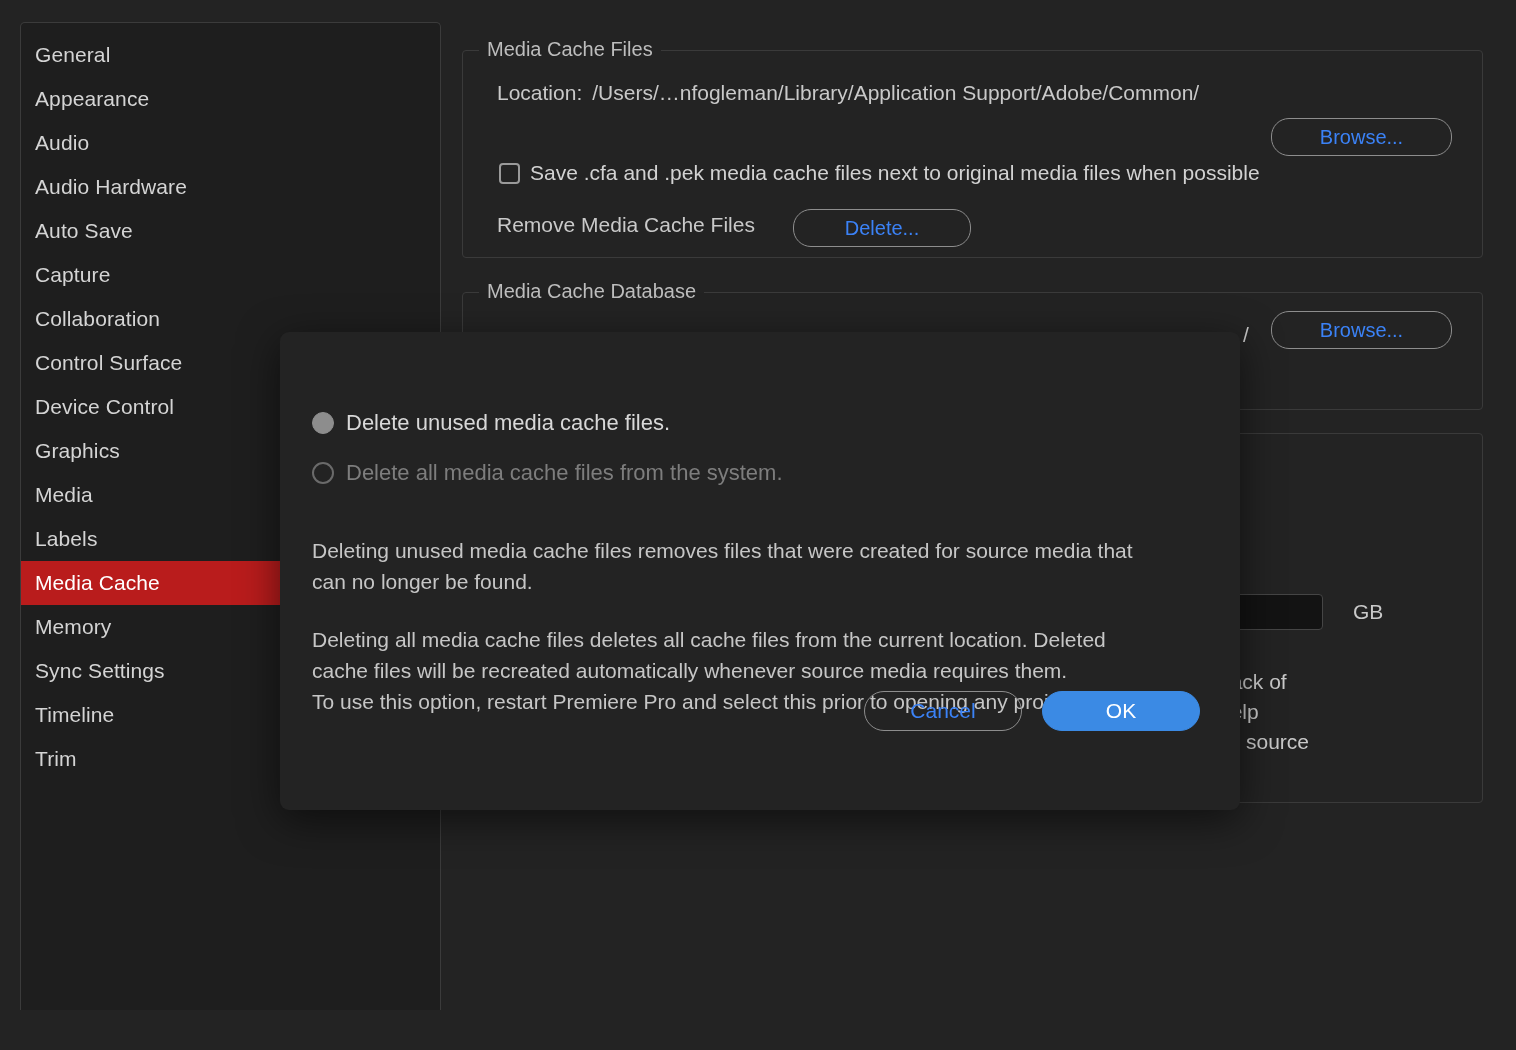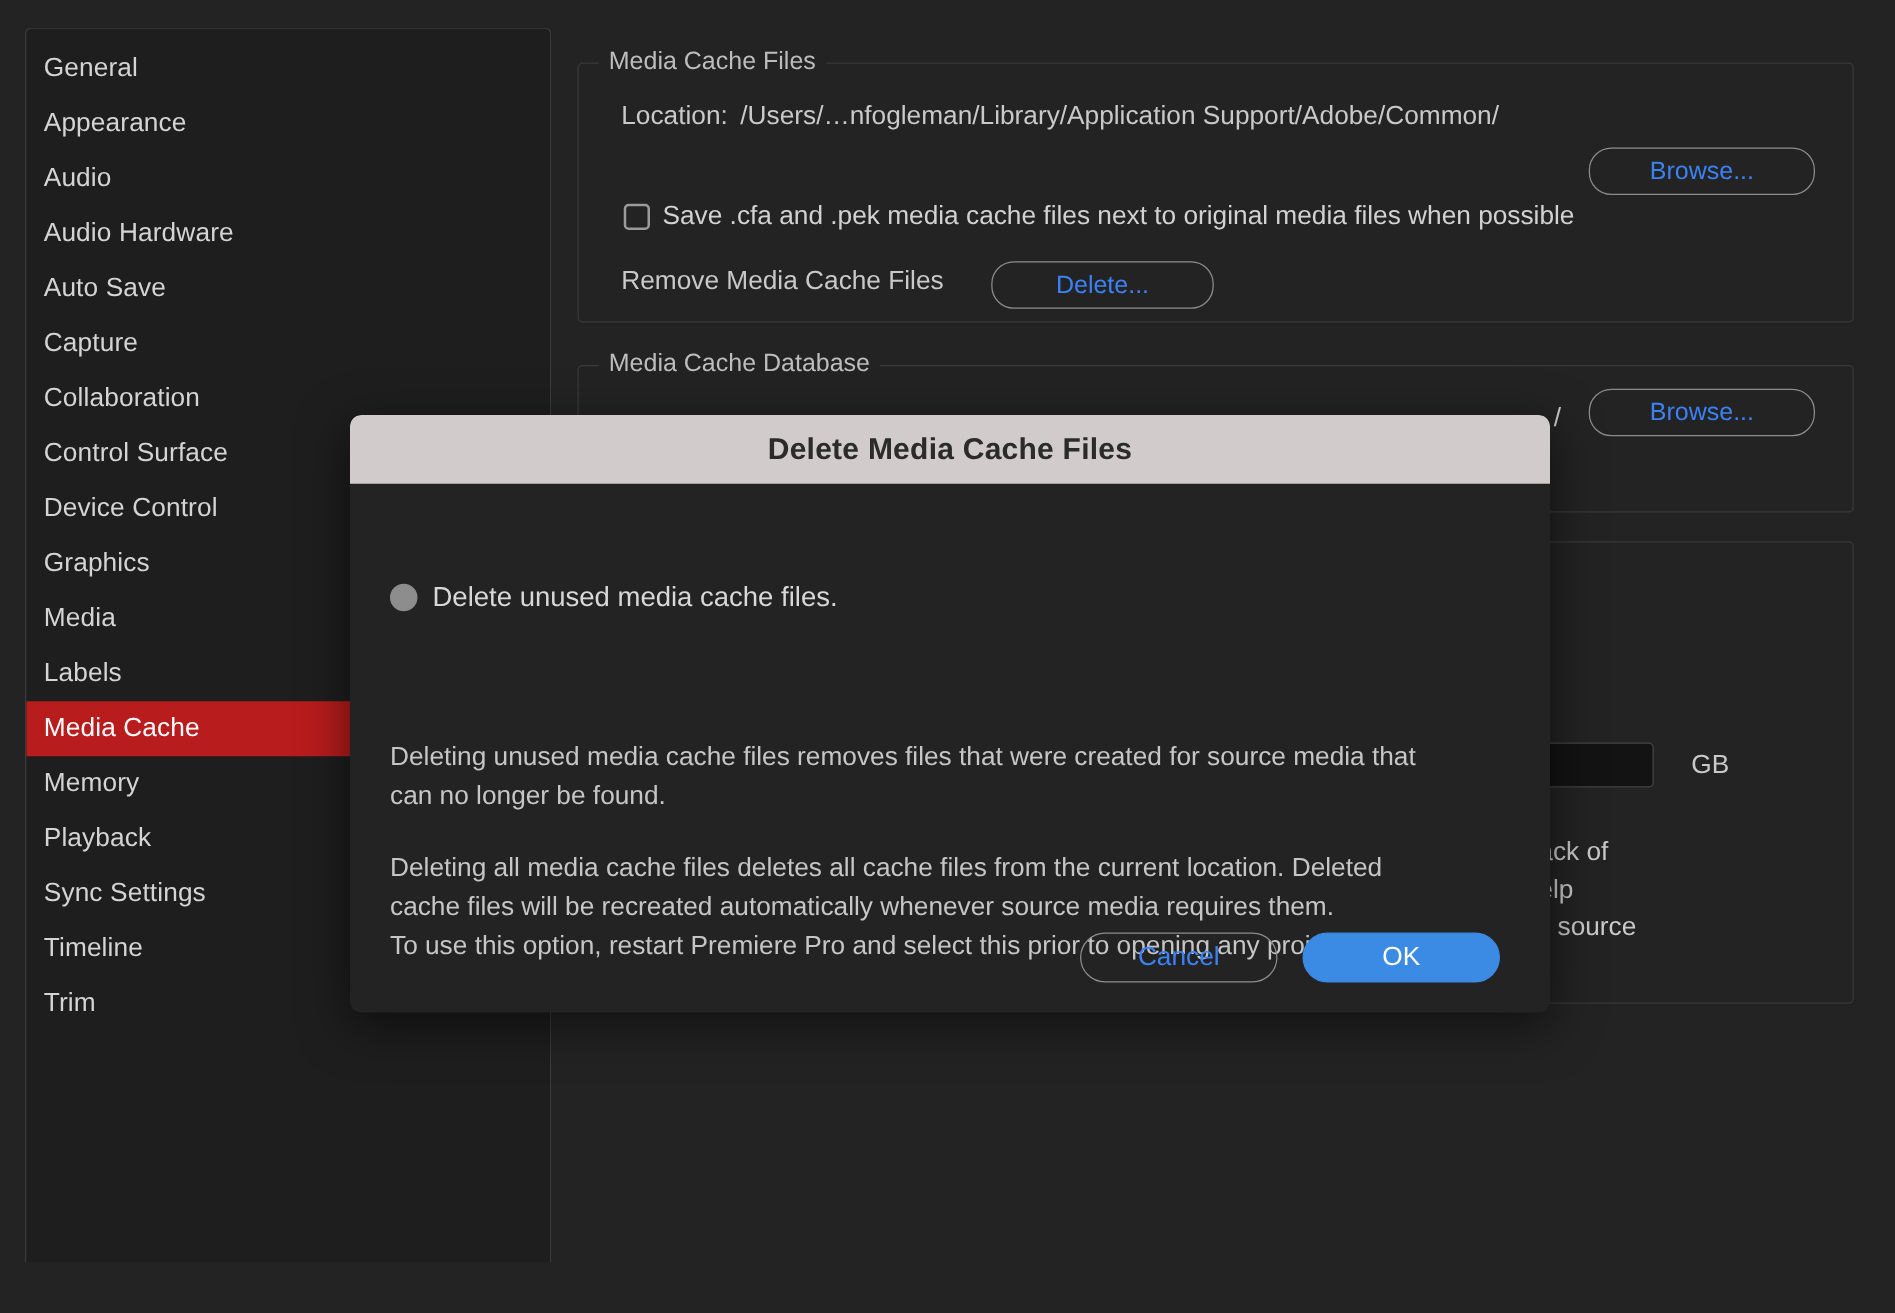"Delete Media Cache Files" div { html: <div> <span>Delete Media Cache Files</span> </div> -> none }
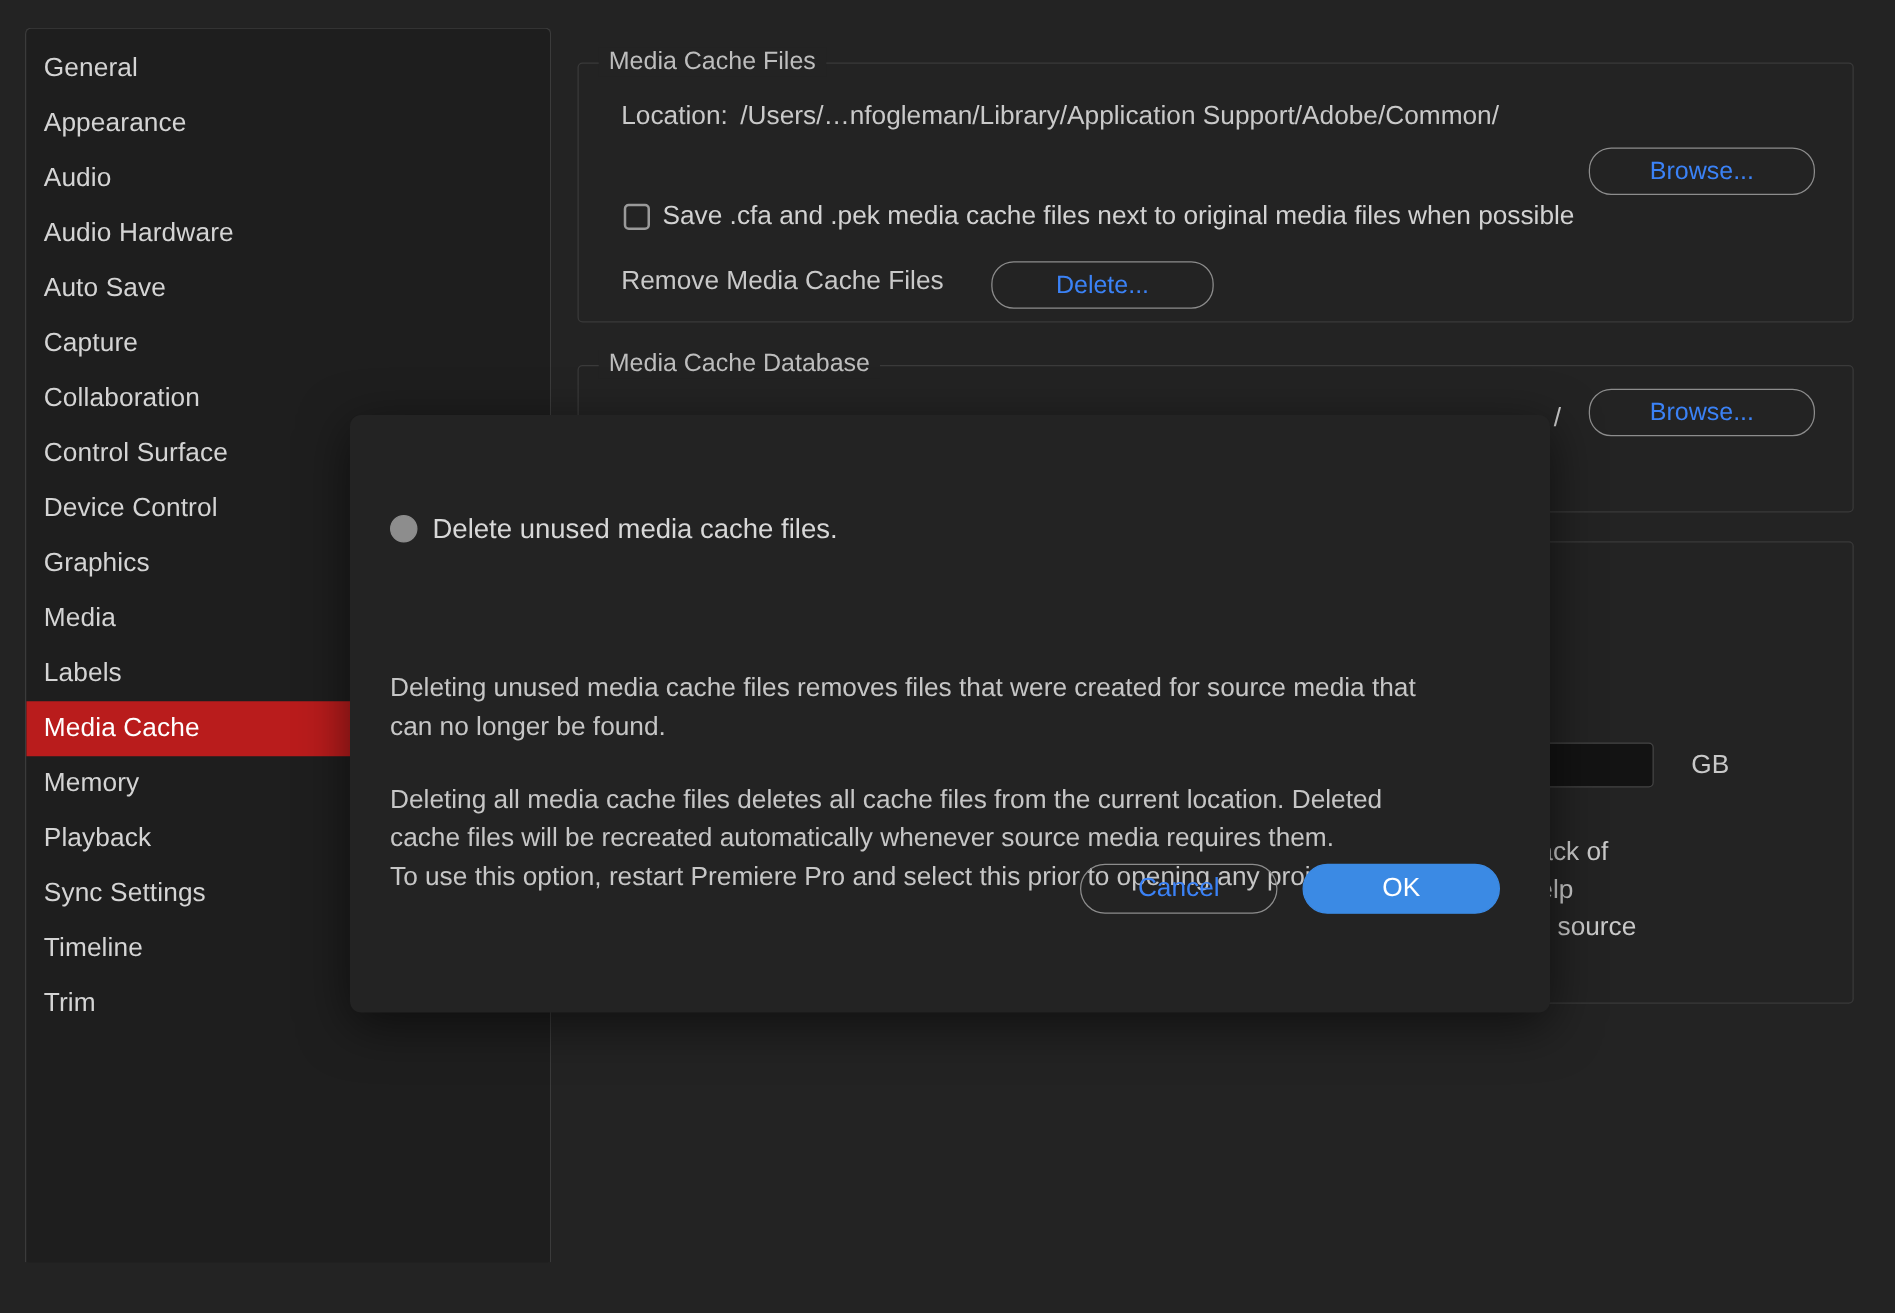"Delete all media cache files" div.radio-row { html: none -> <div> <span></span> <span>Delete all media cache files from the system.</span> </div> }
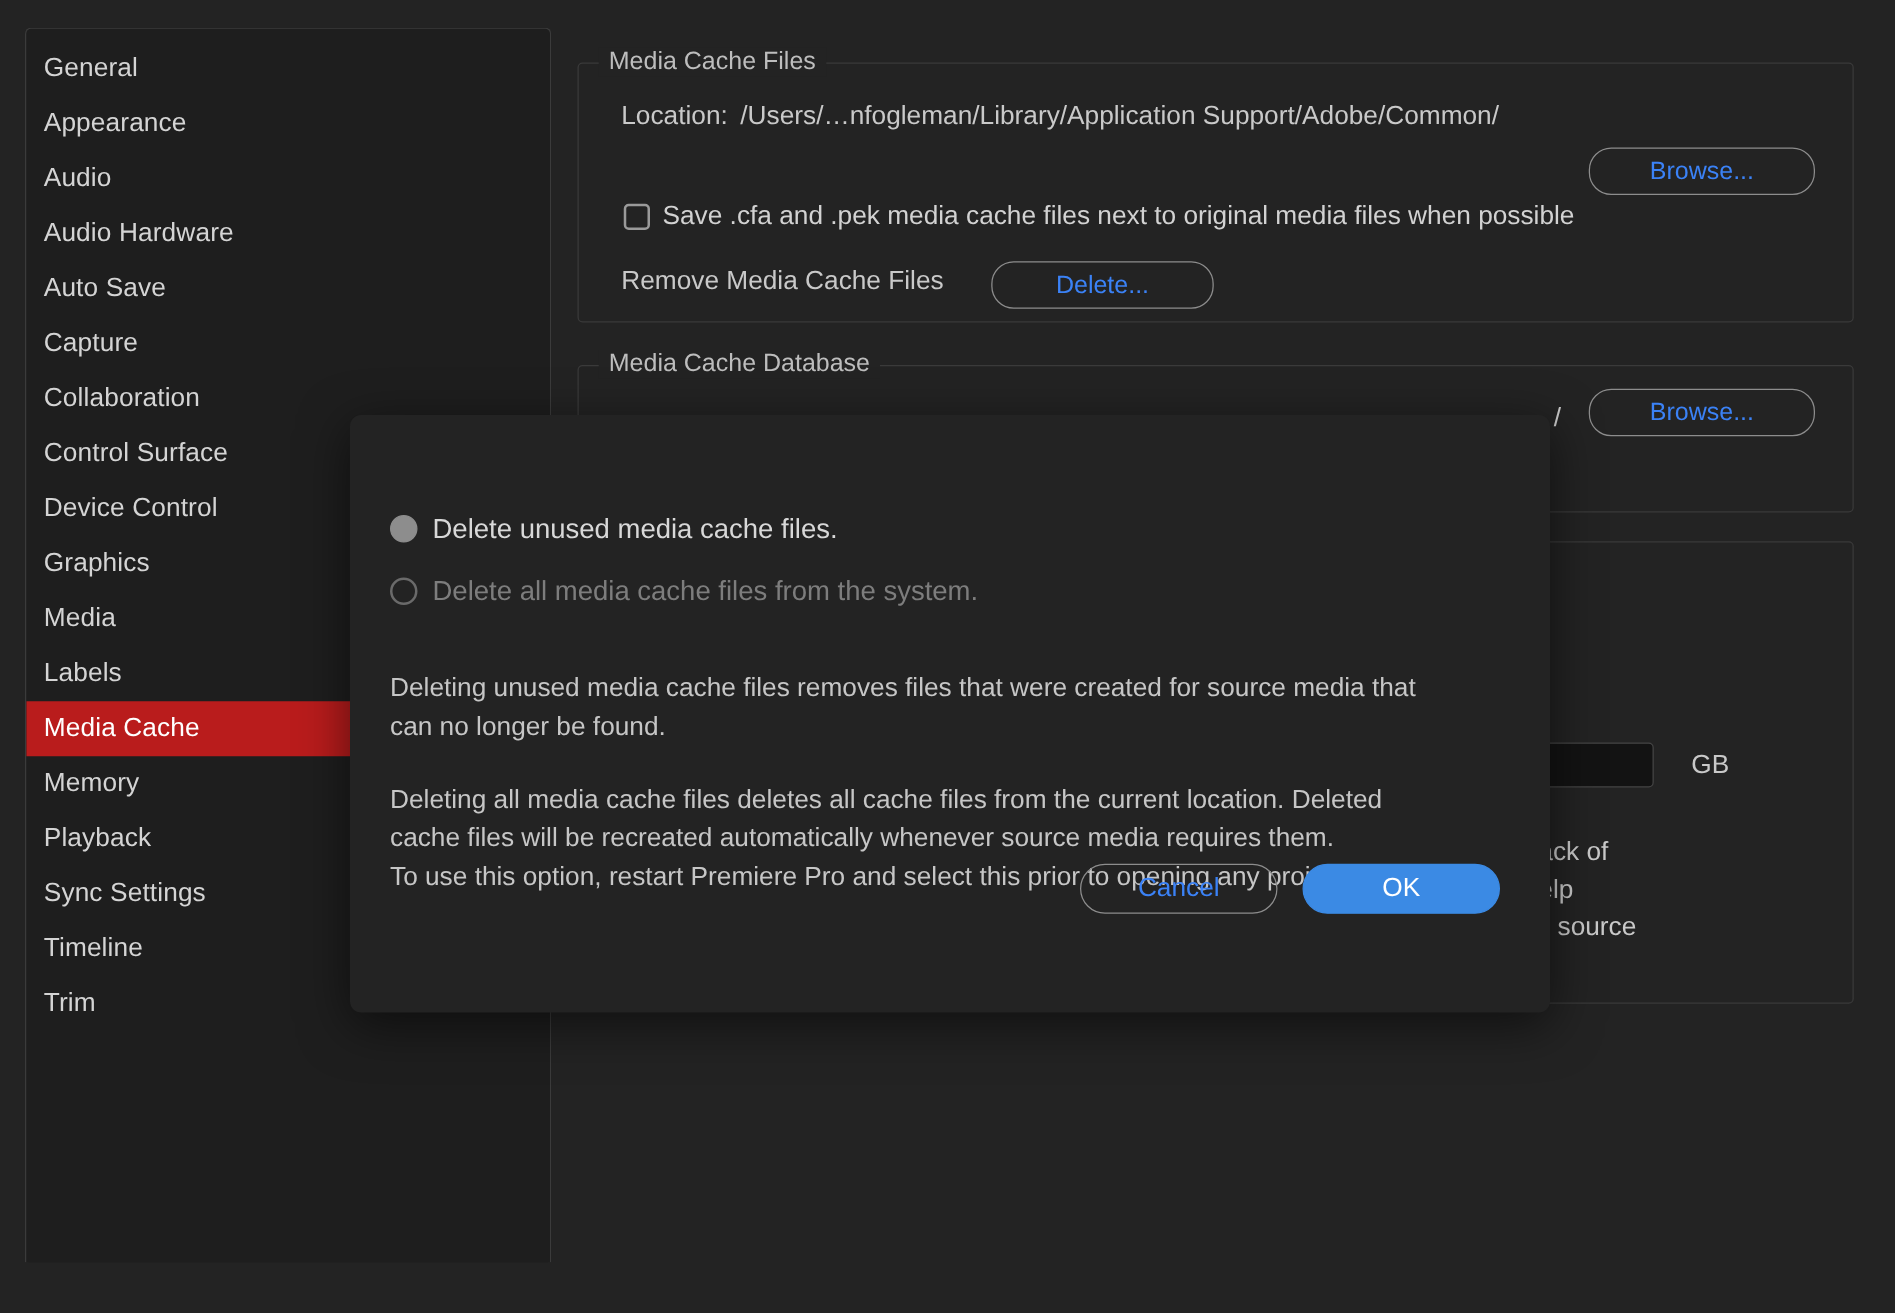"Playback" div.nav-item { html: <div>Playback</div> -> none }
